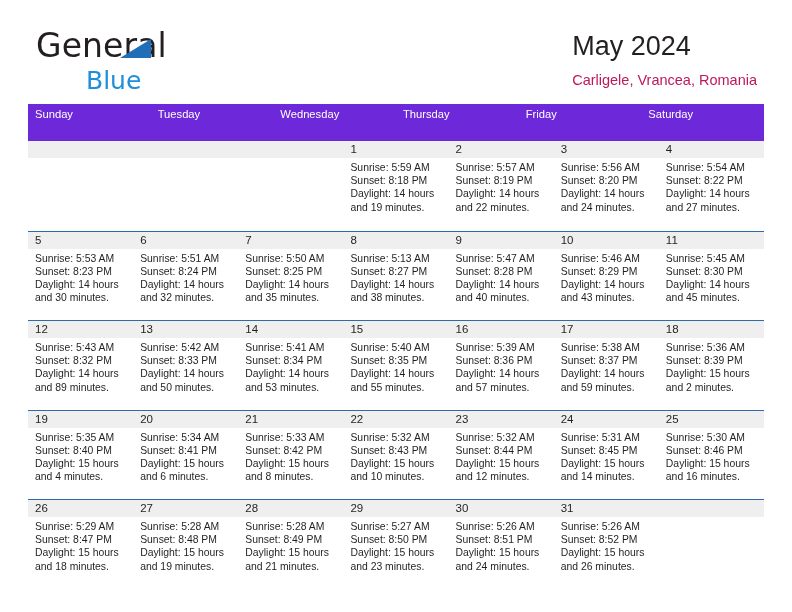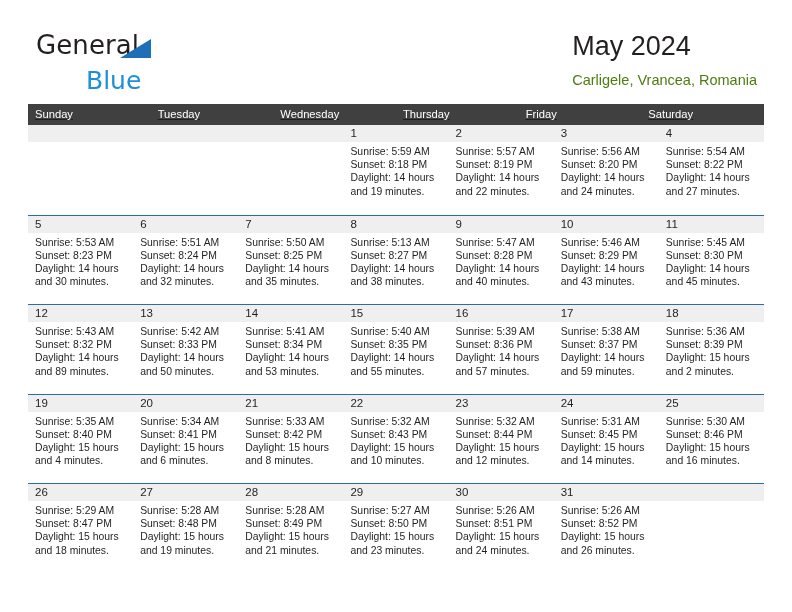"General" .logo-general { font-size: 26px -> 33px }
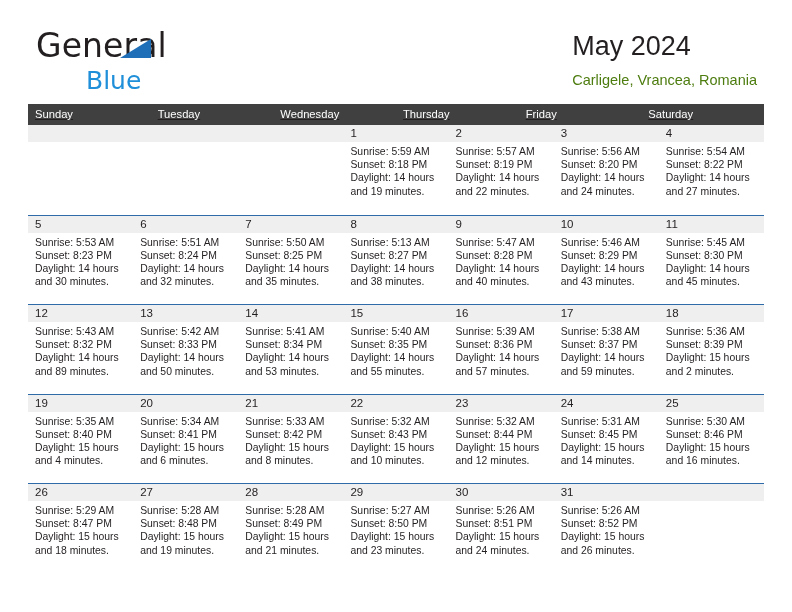"Carligele, Vrancea, Romania" .cal-sub { color: #4d7c0f -> #be185d }
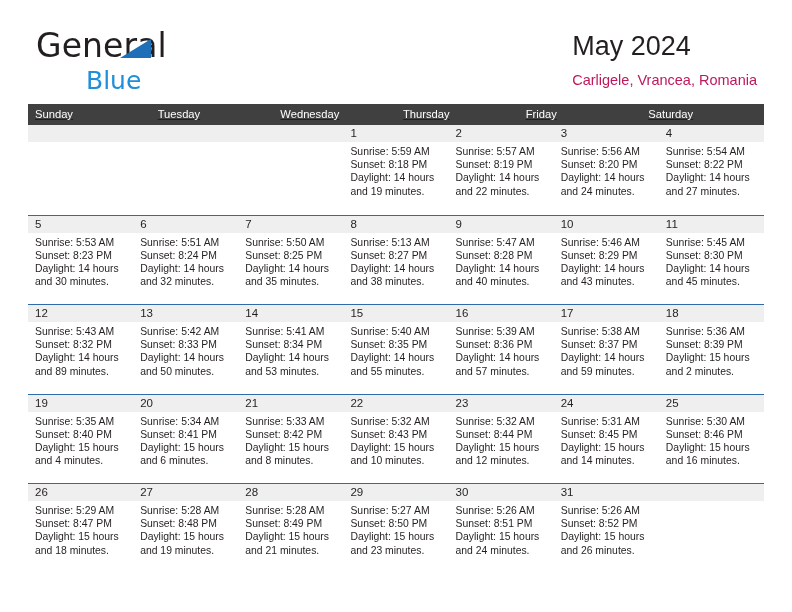"Sunday" .dow-row { background: #404040 -> #6d28d9; height: 21px -> 37px; text-decoration: underline -> none }
